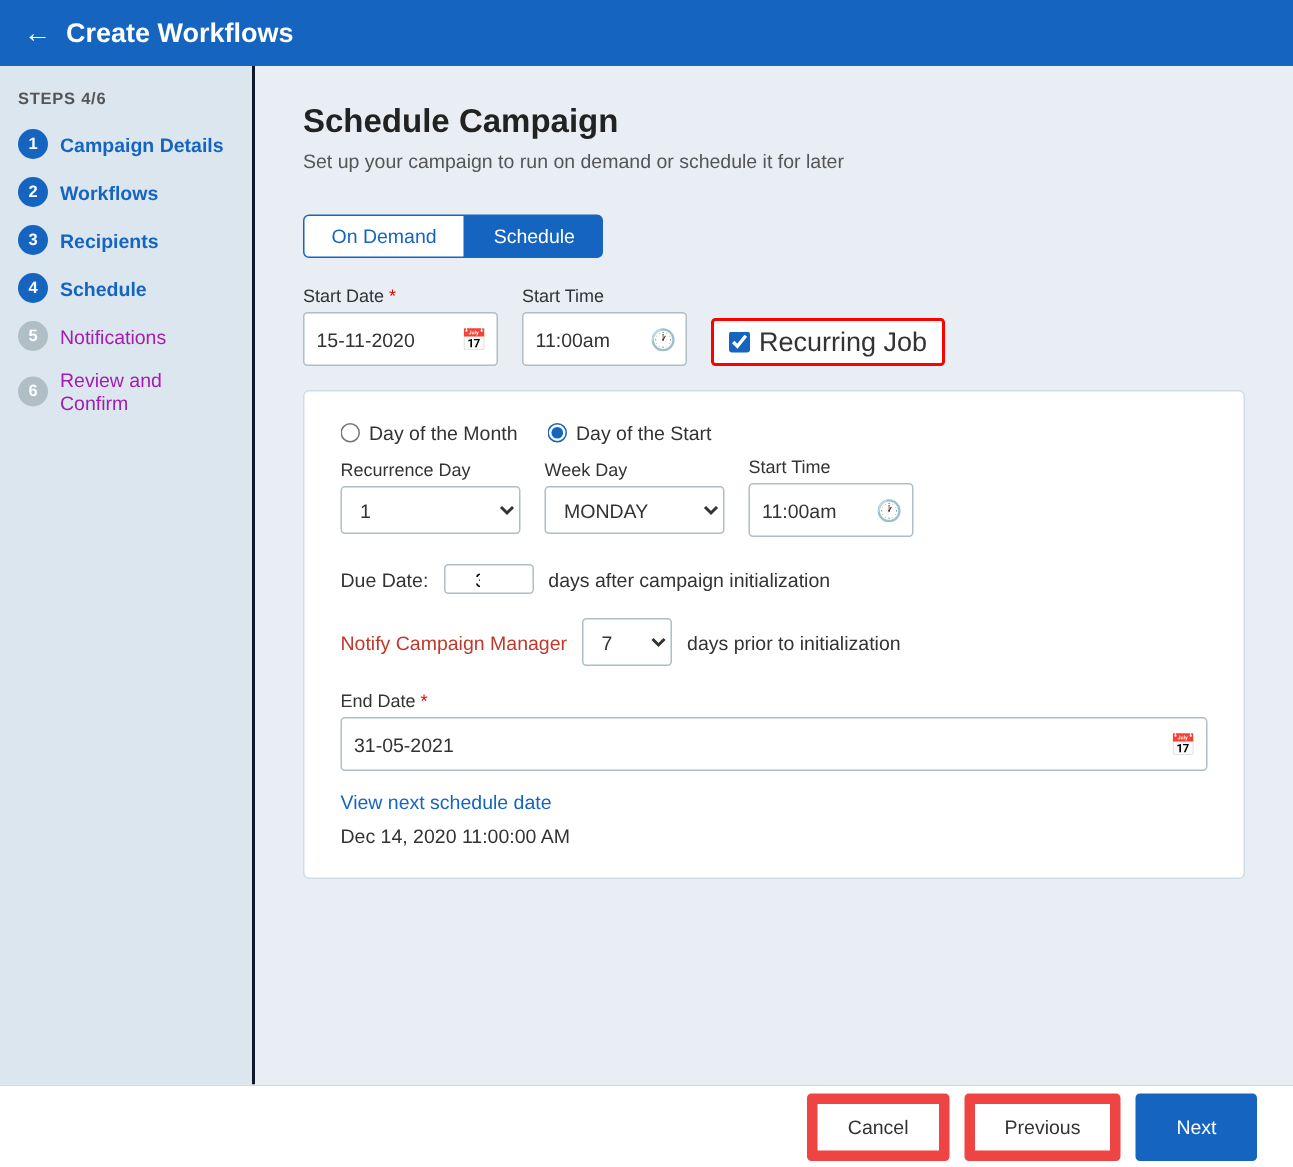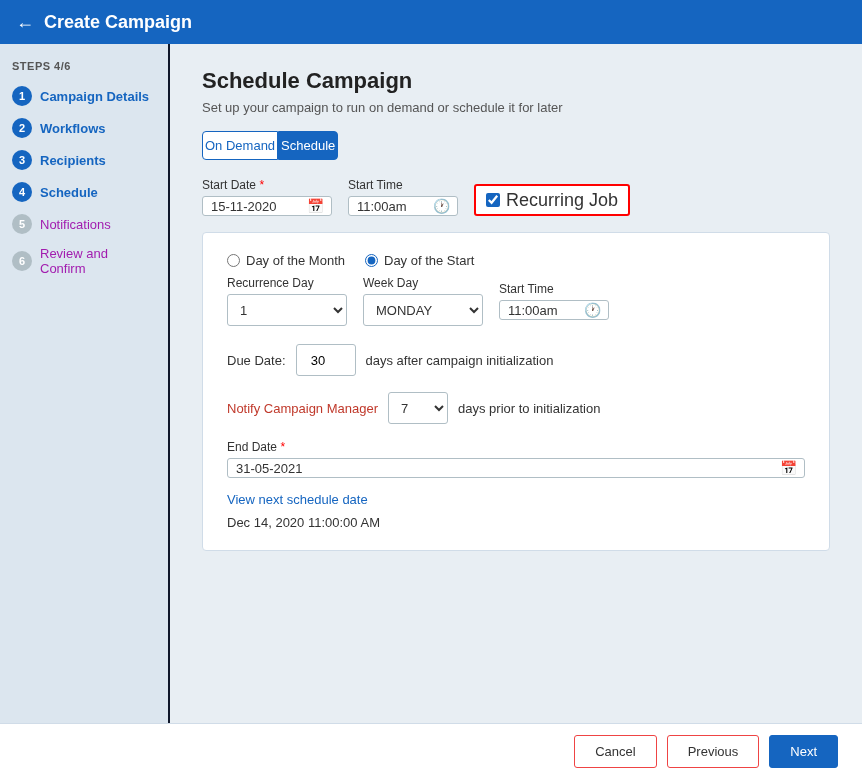"Create Campaign" span.header-title { text: Campaign -> Workflows }
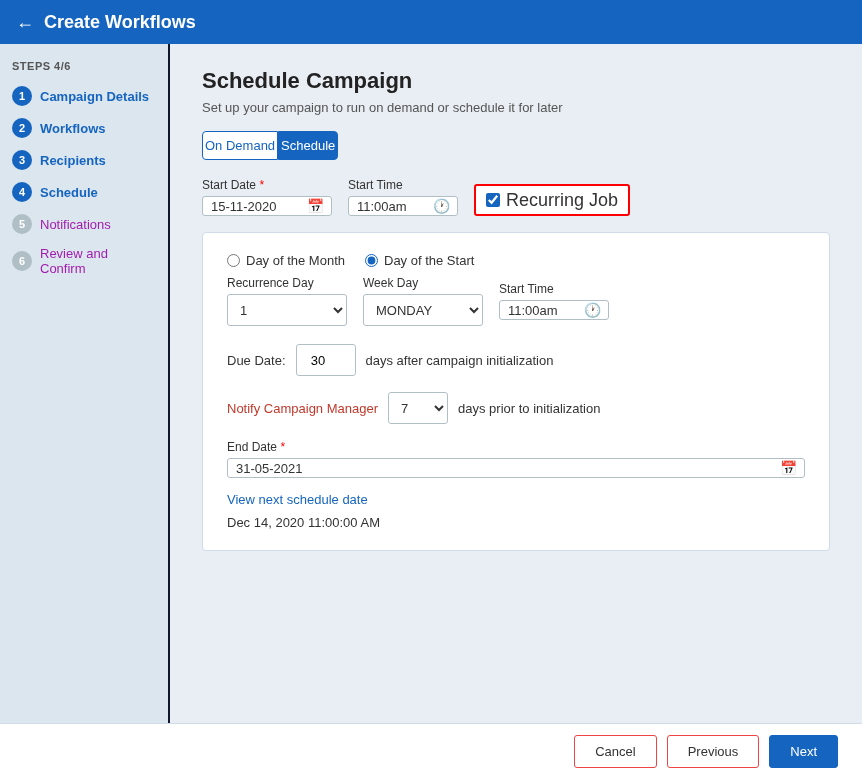"Set up your campaign to" .page-subtitle { margin-bottom: 16px -> 28px }
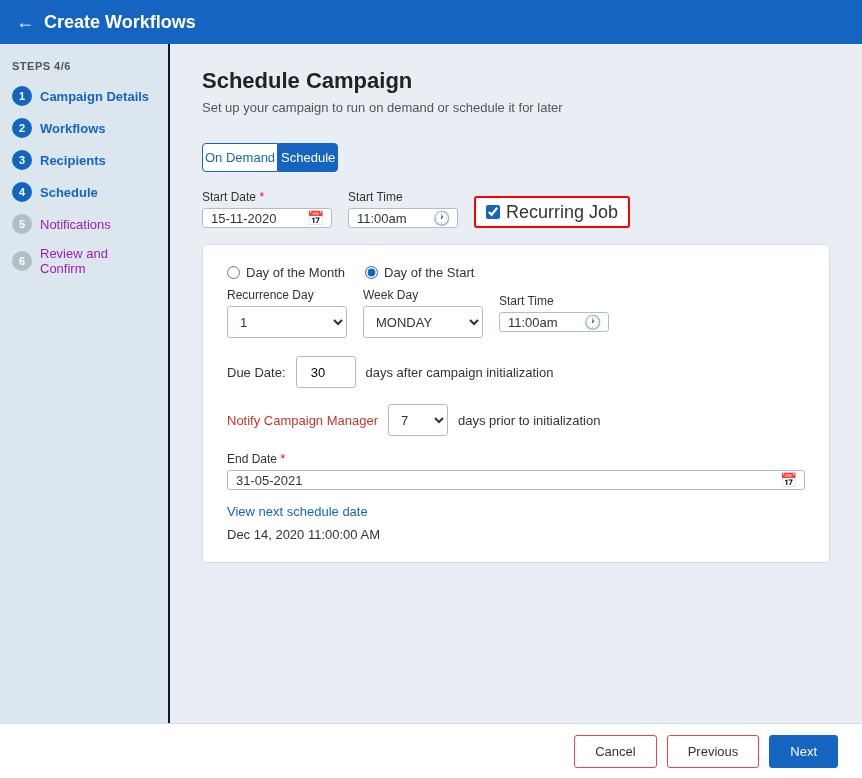"On Demand" .tab { padding: 6px 2px -> 6px 18px }
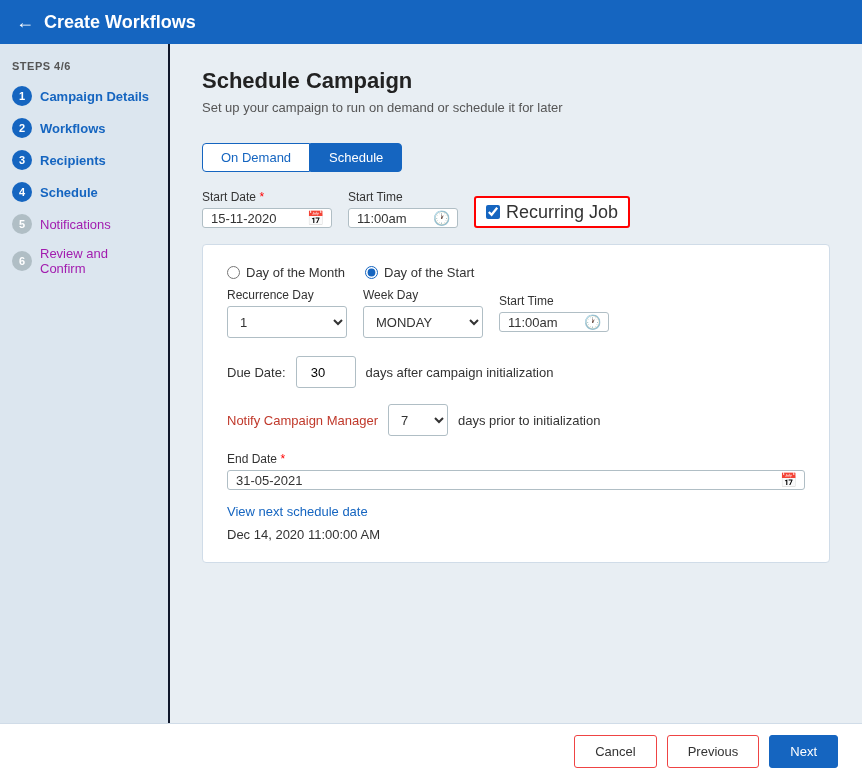"15-11-2020" .form-input { height: 20px -> 36px }
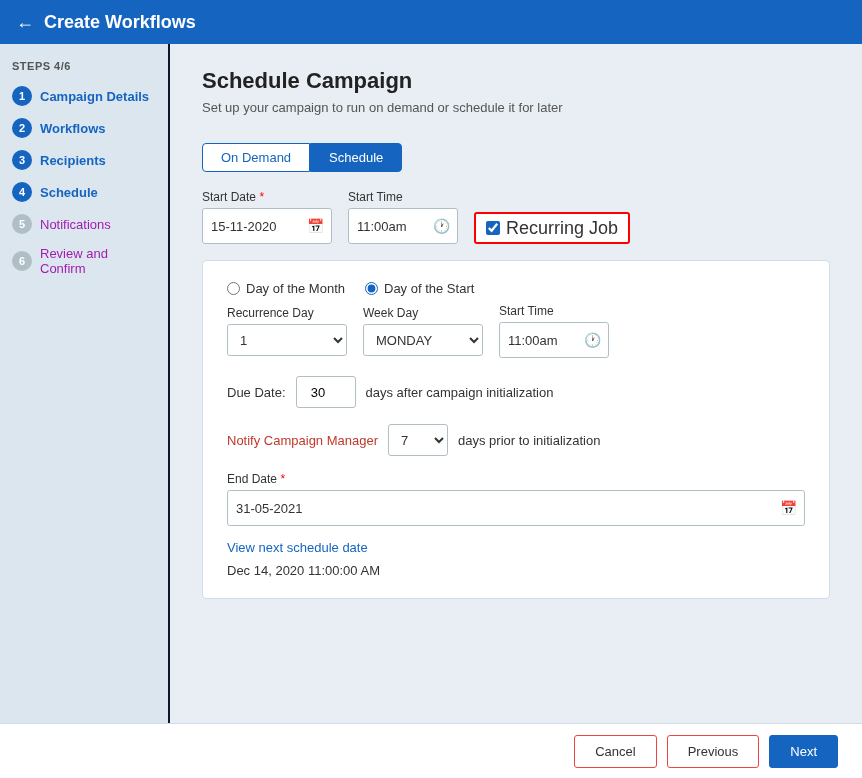"30" .spinner-input { height: 32px -> 20px; padding: 3px 10px -> 3px 20px; text-align: center -> left }
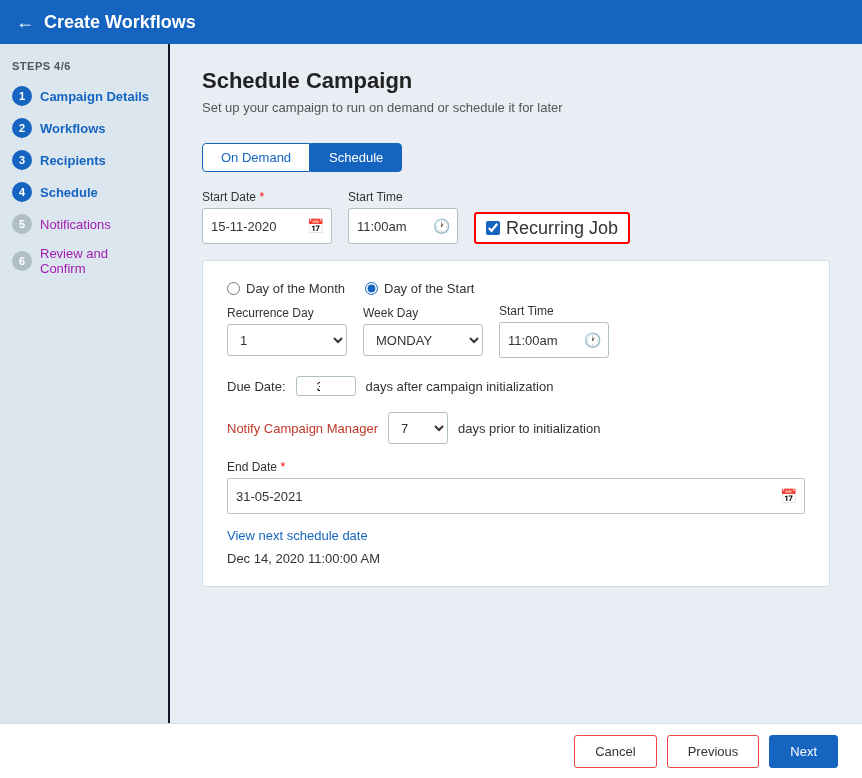"Cancel" .btn { border: 1px solid #ef4444 -> 7px solid #ef4444 }
